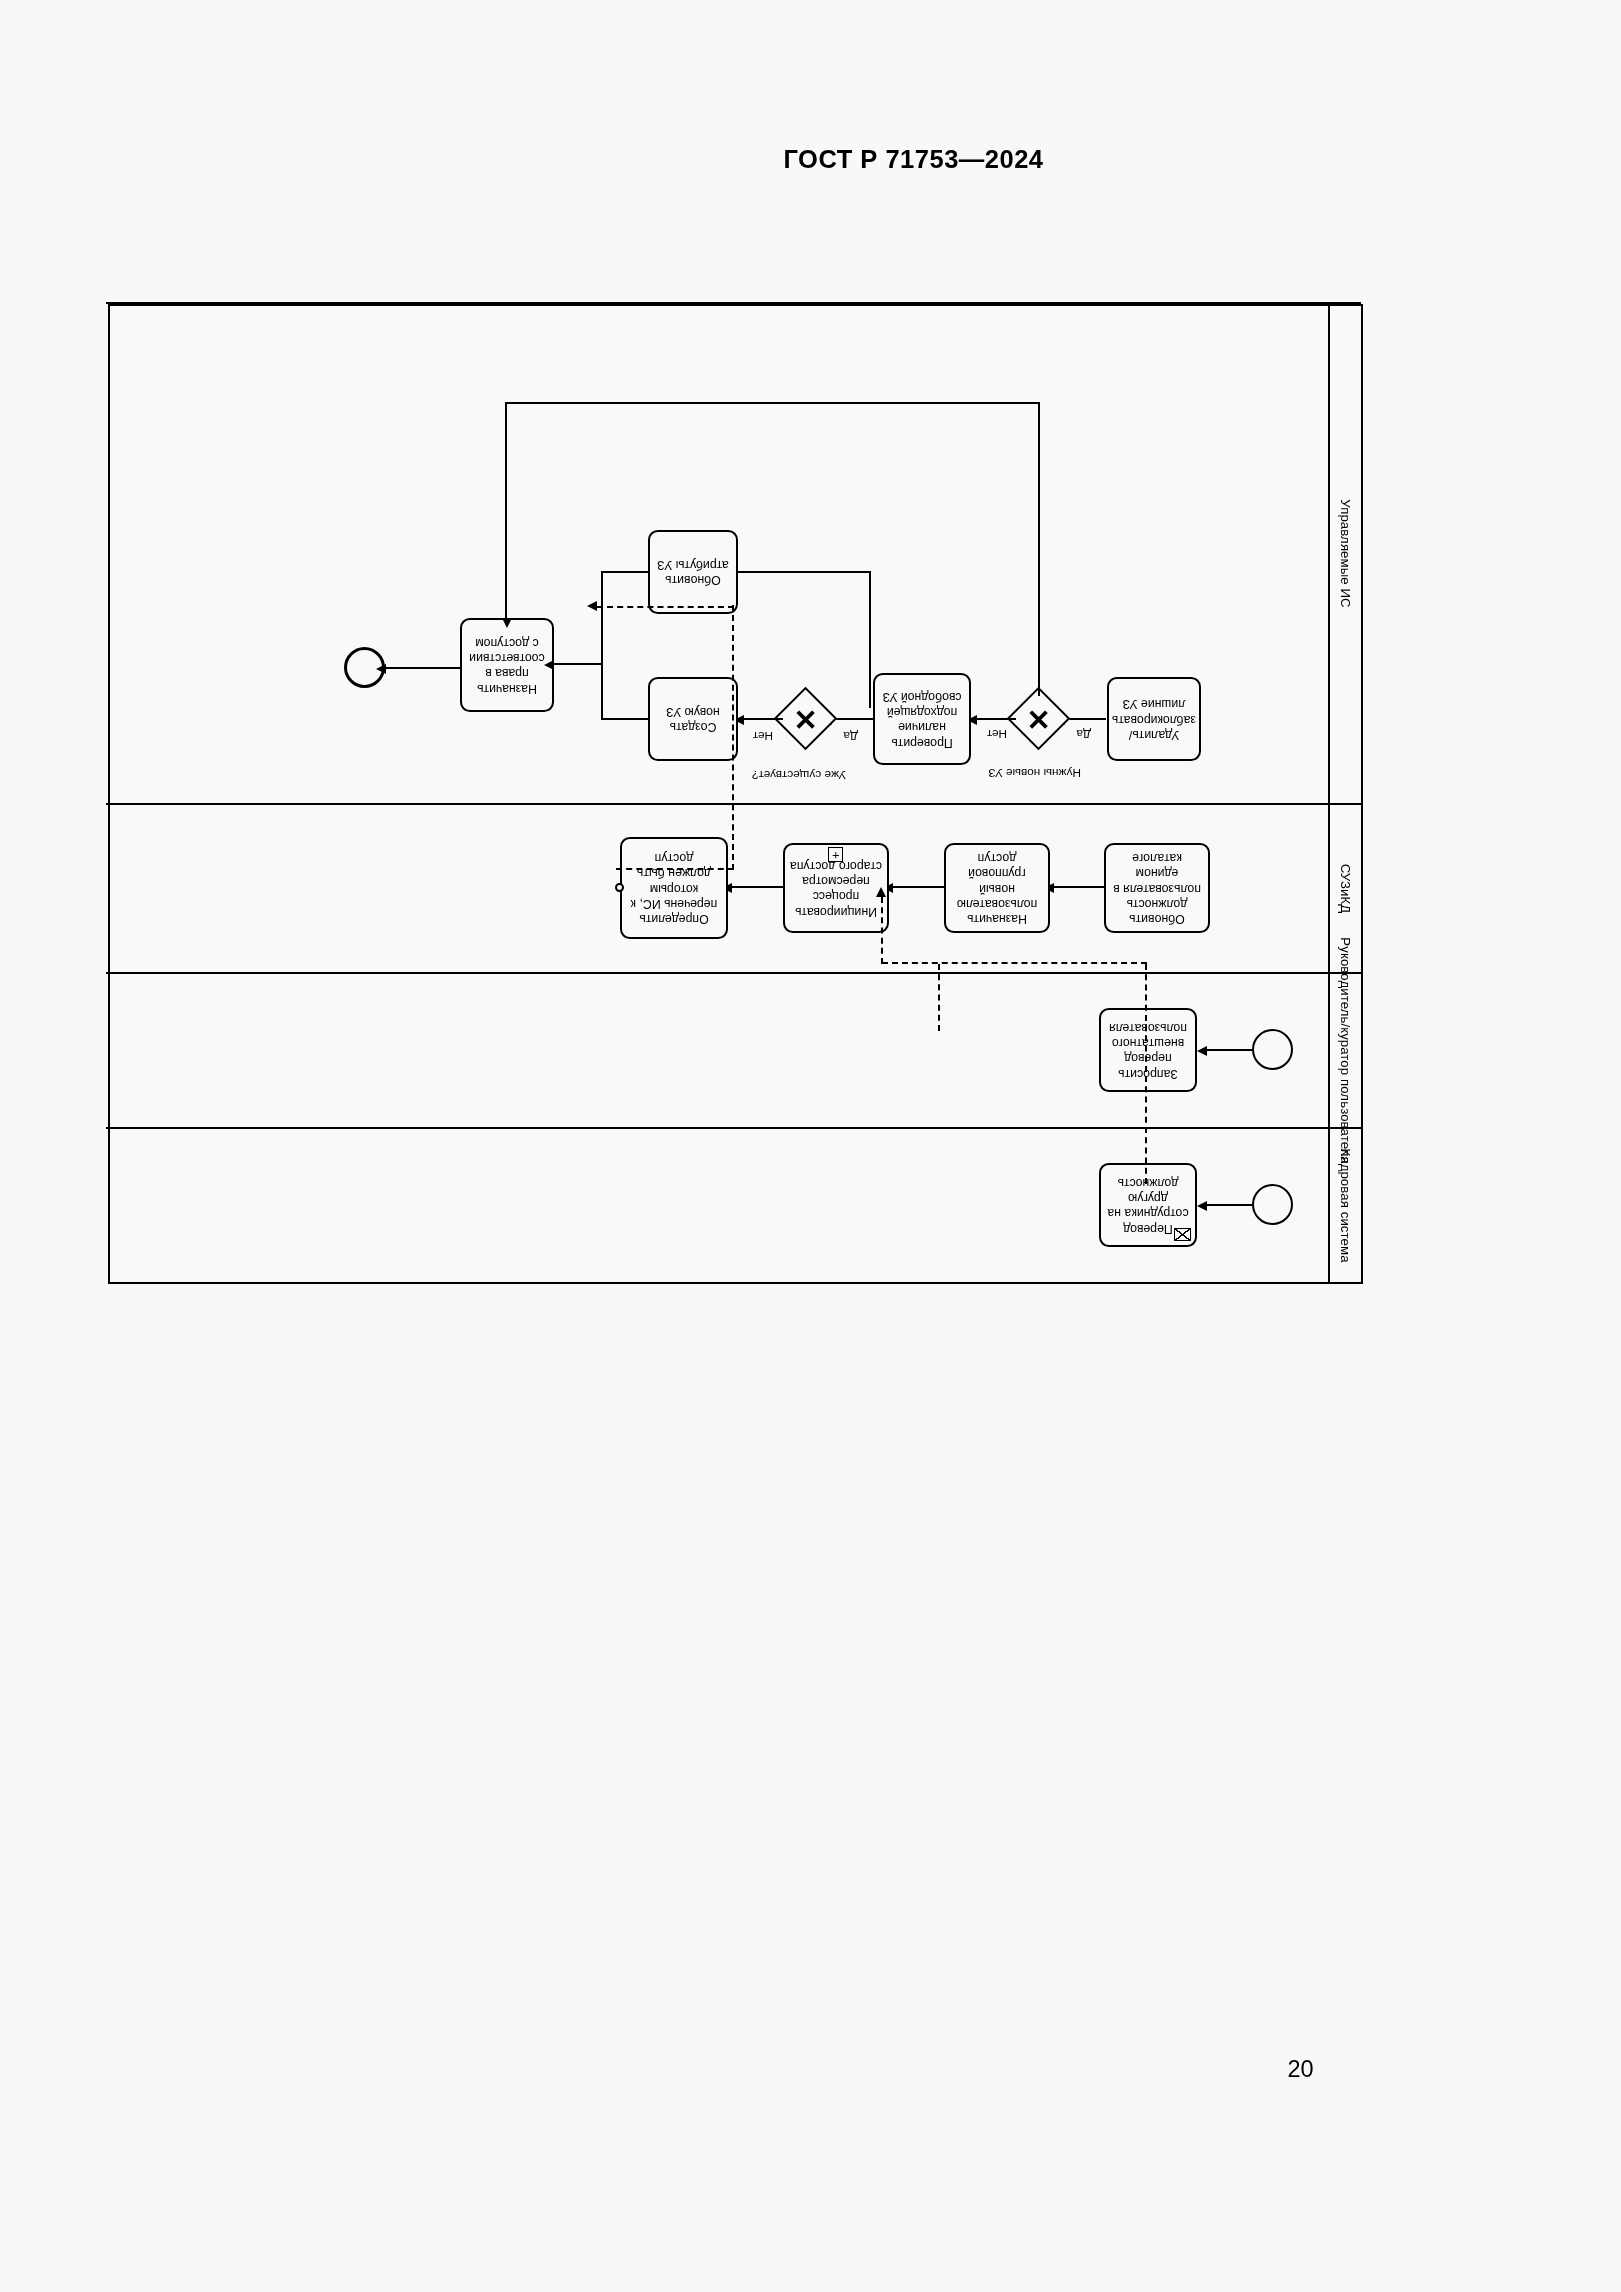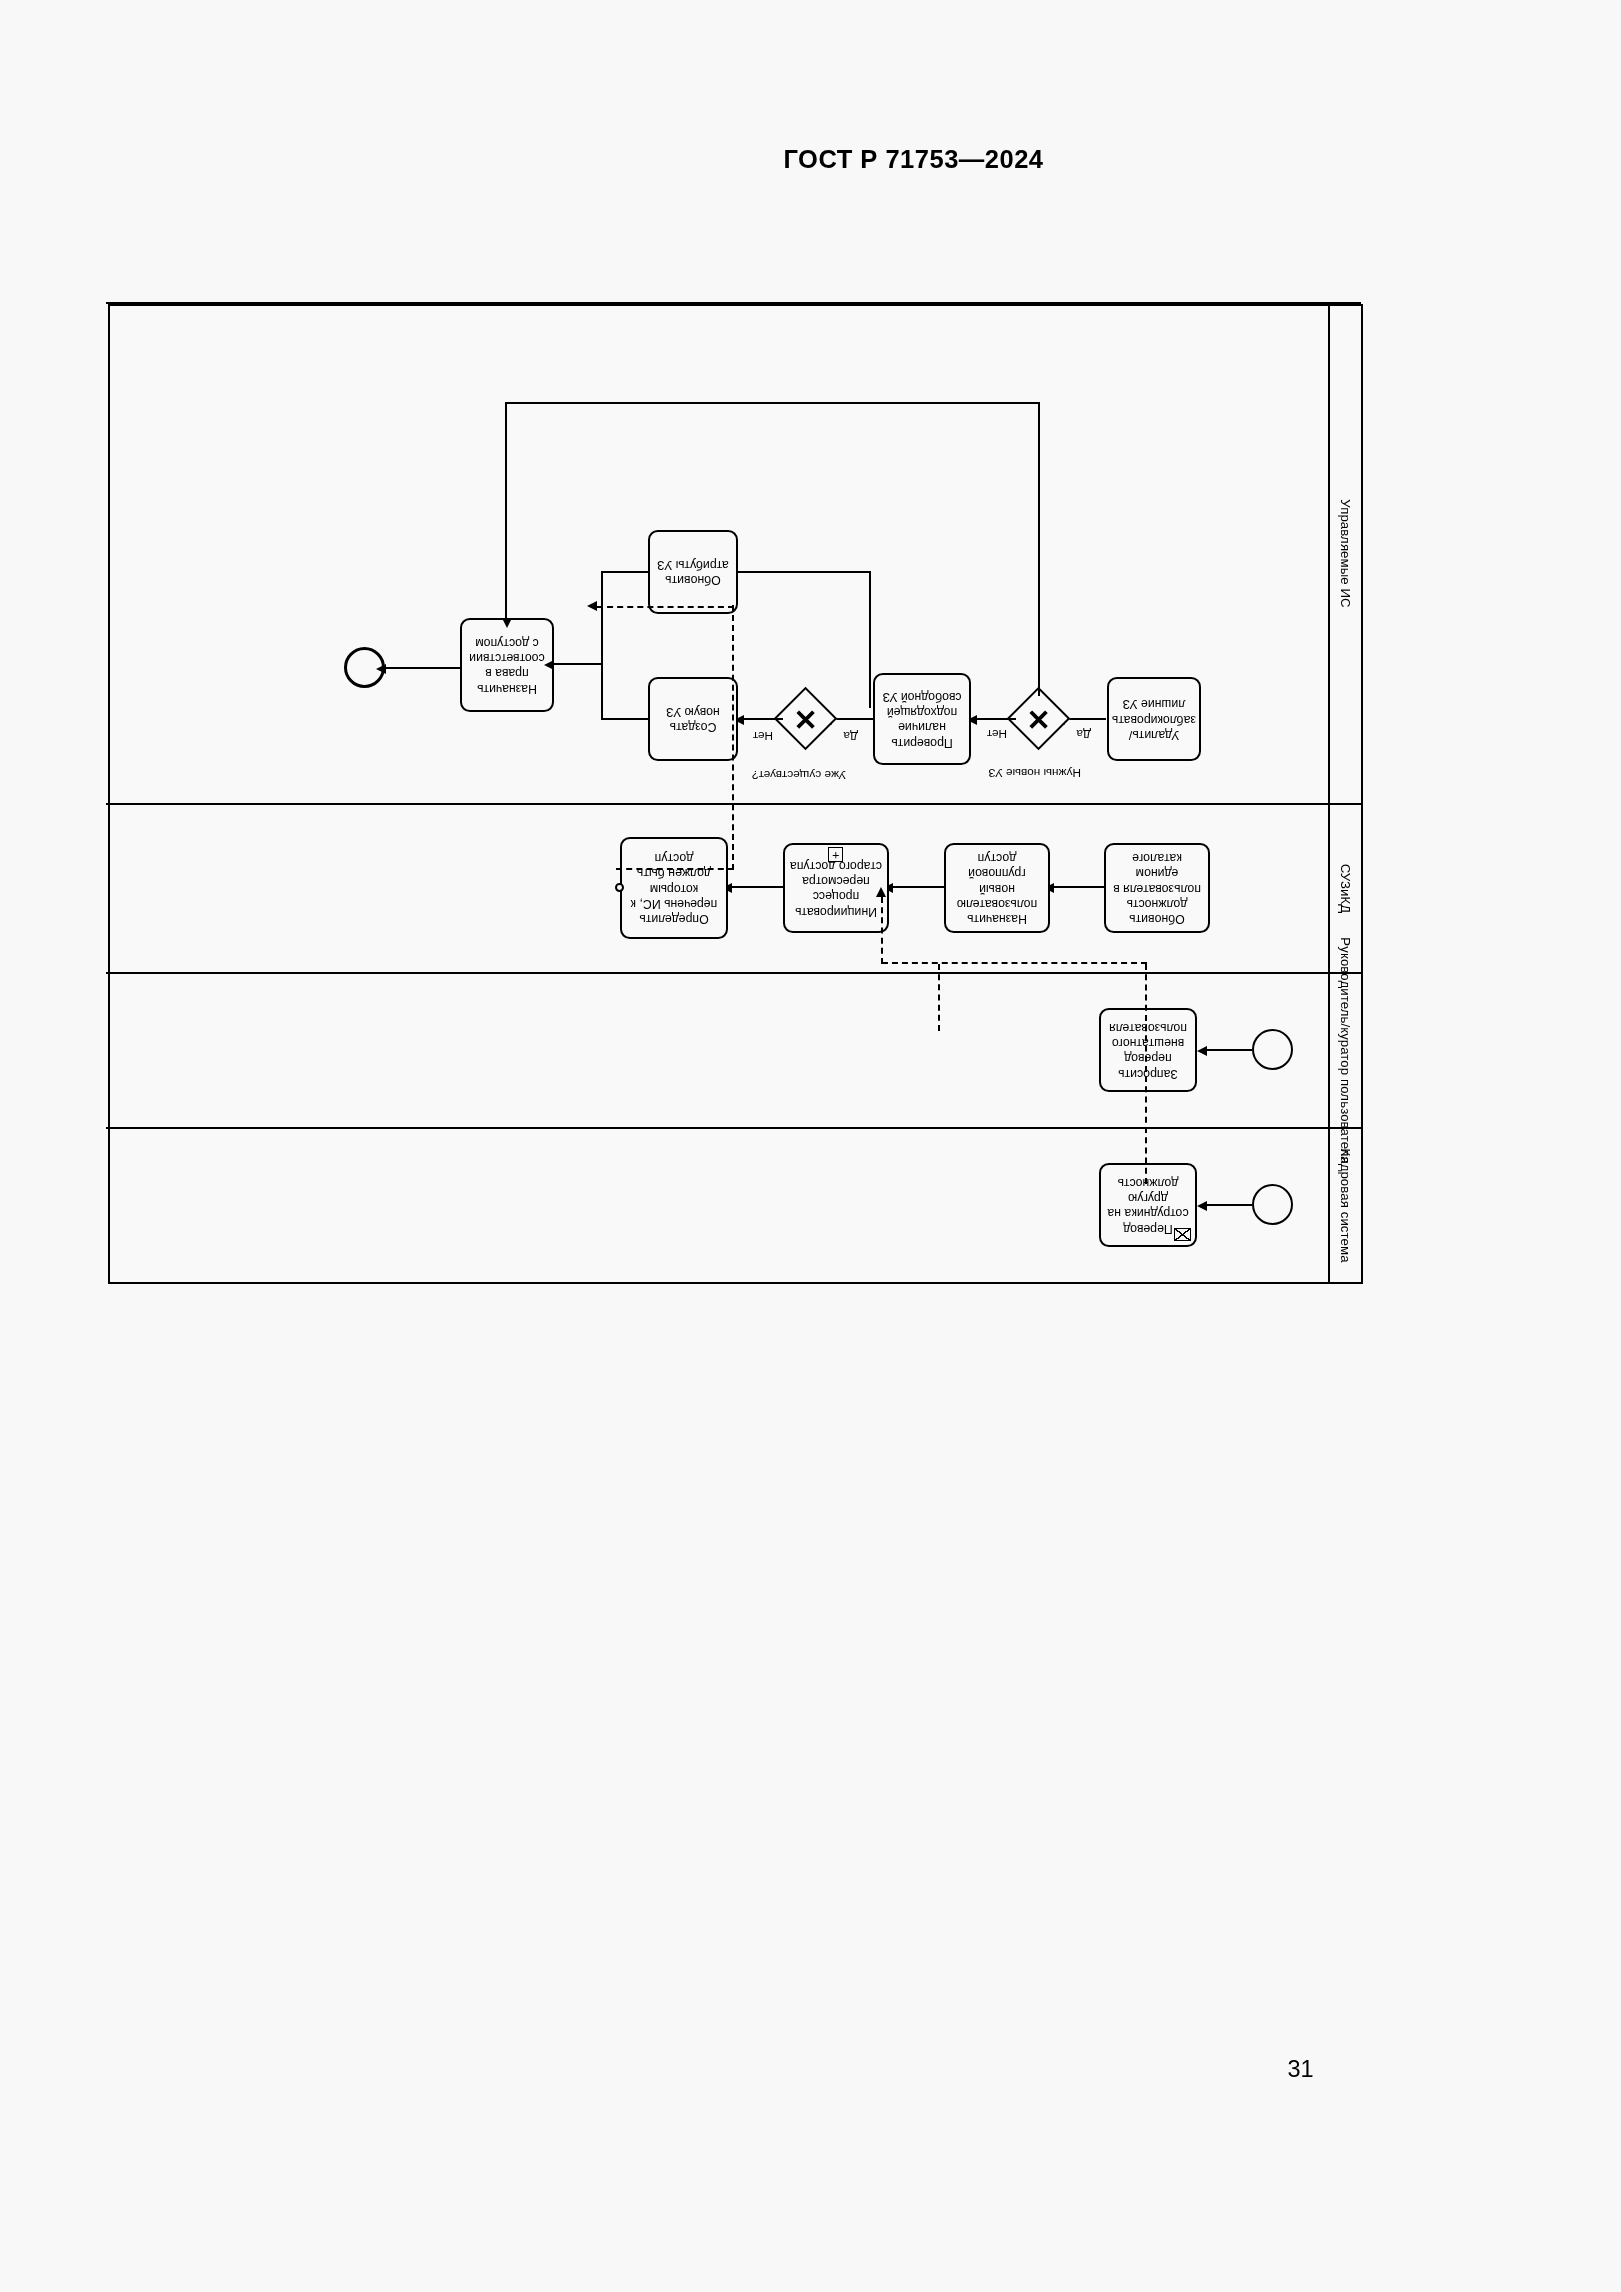"31" span.pn-inner { text: 31 -> 20 }
